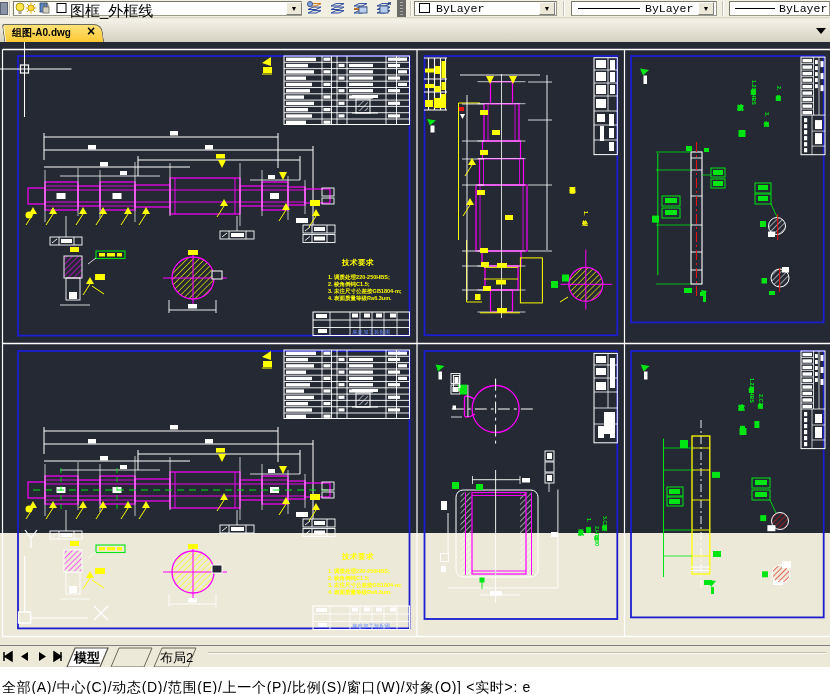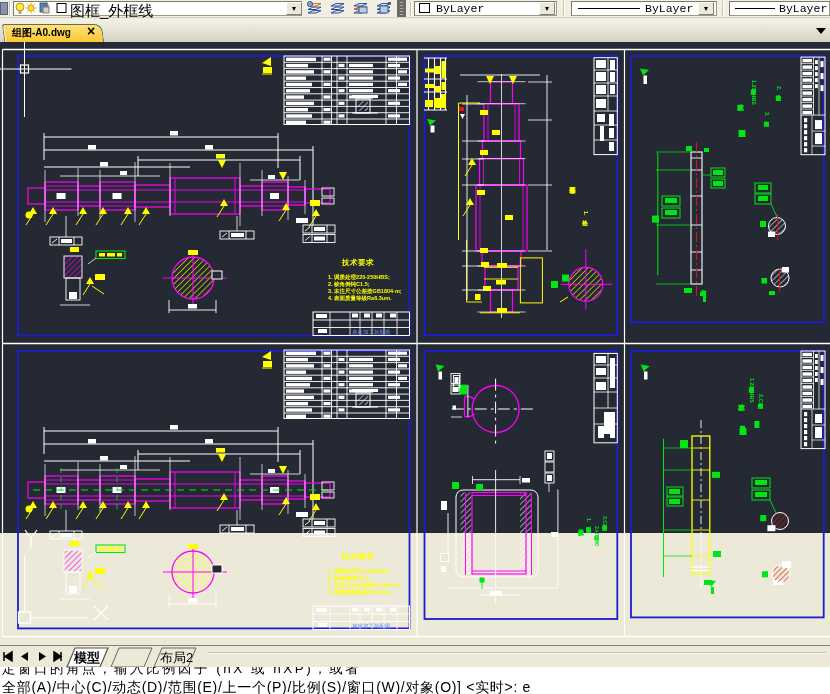"定窗口的角点，输入比例因子 (nX 或 nXP)，或者" div { html: <div>定窗口的角点，输入比例因子 (nX 或 nXP)，或者</div> -> none }
